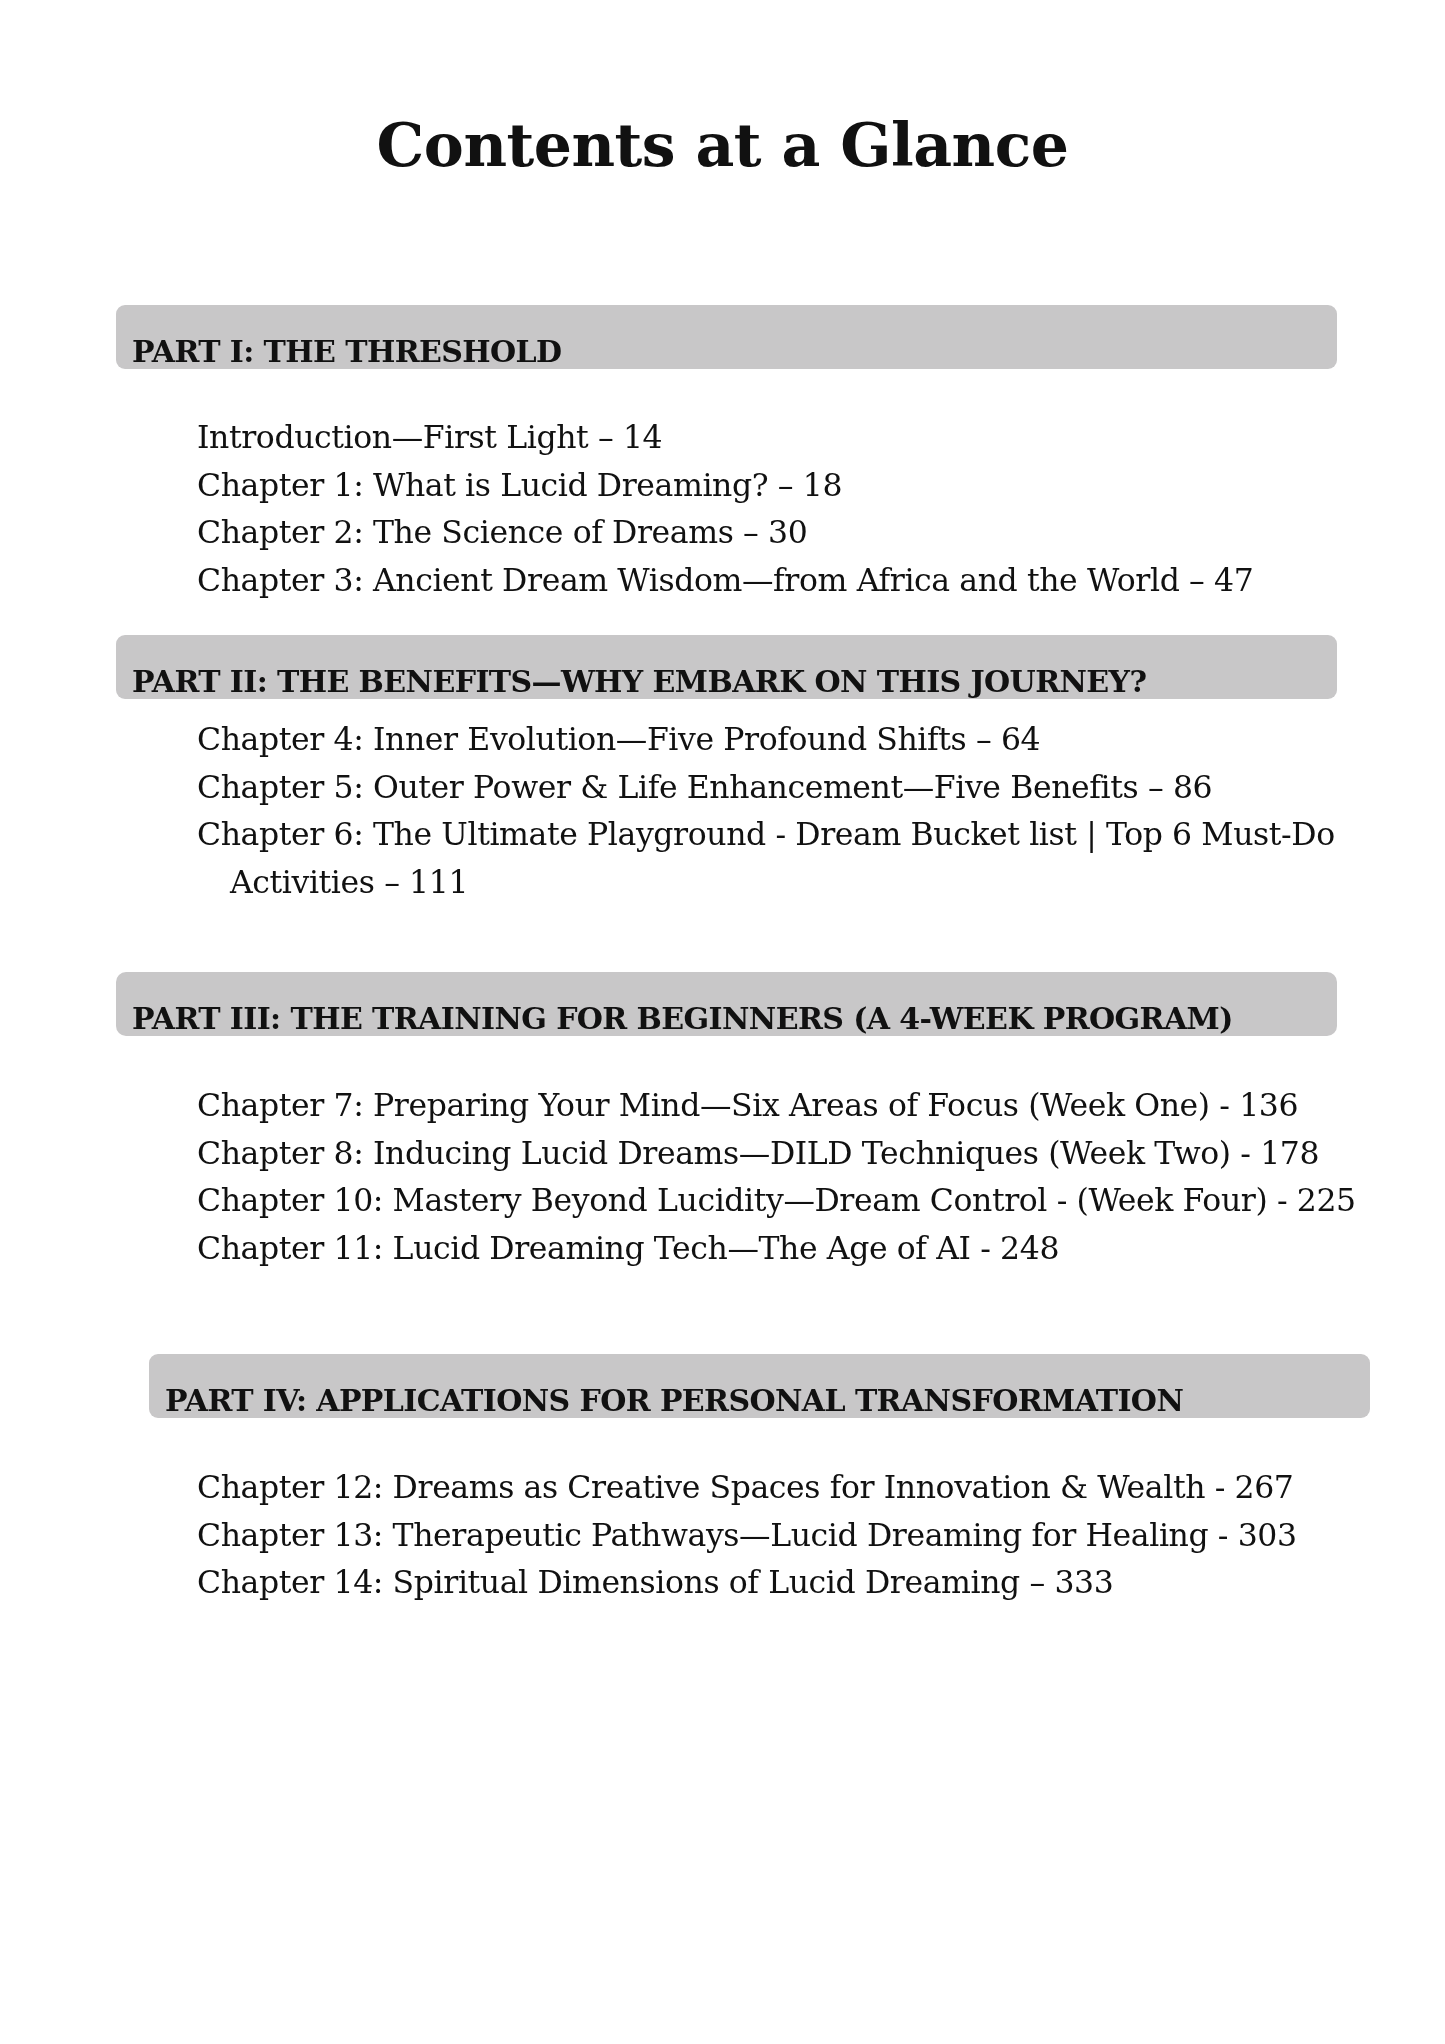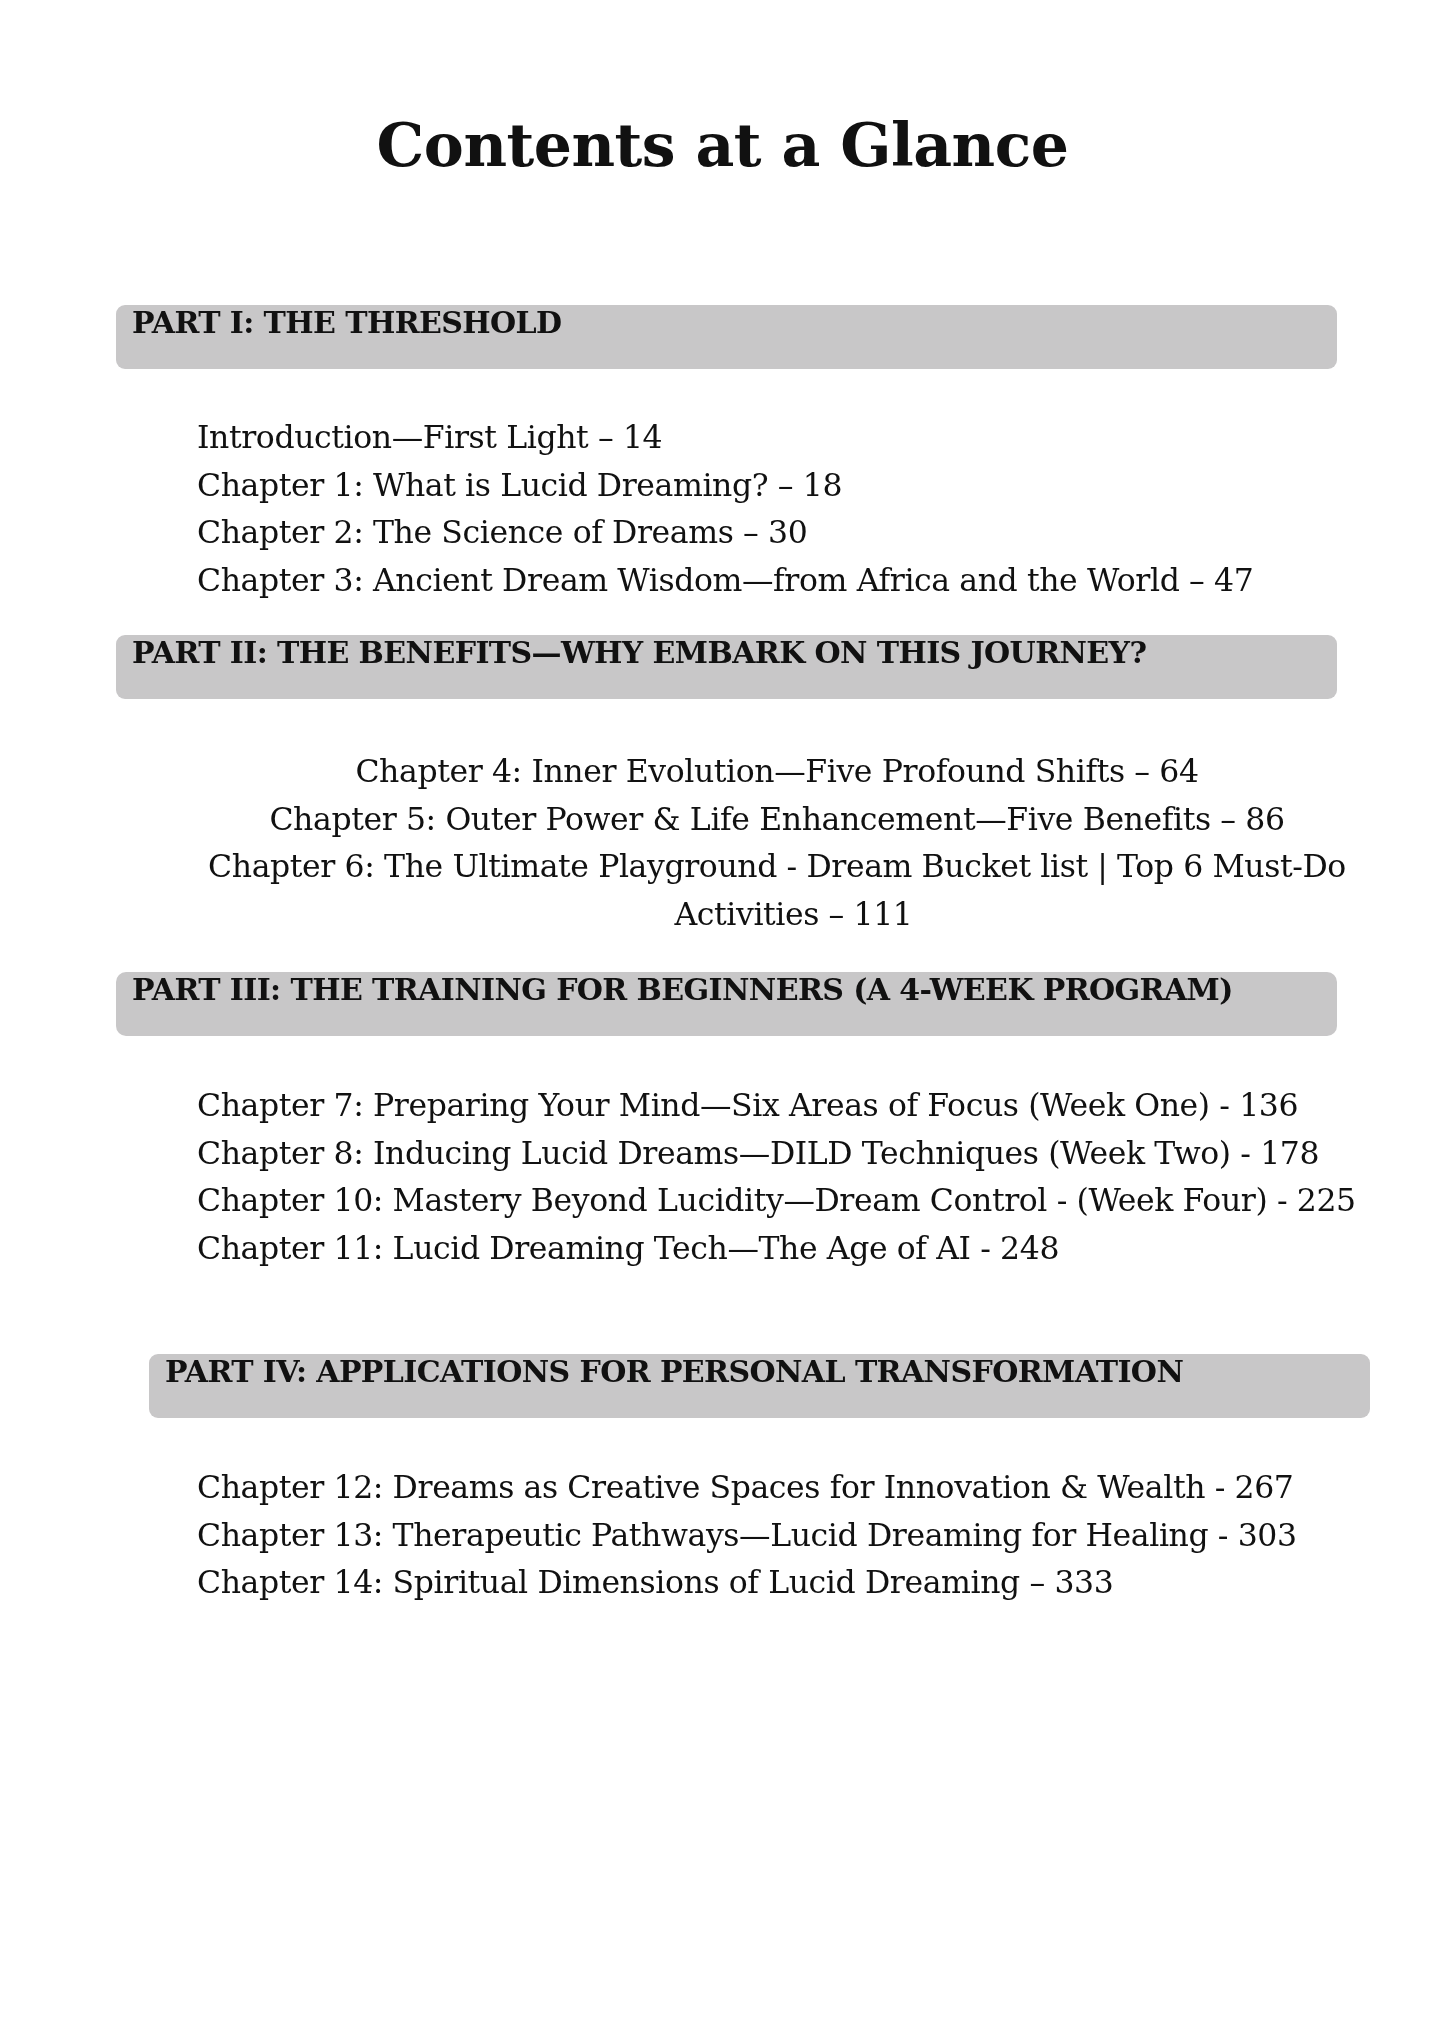"PART I: THE THRESHOLD" .part { align-items: flex-start -> flex-end }
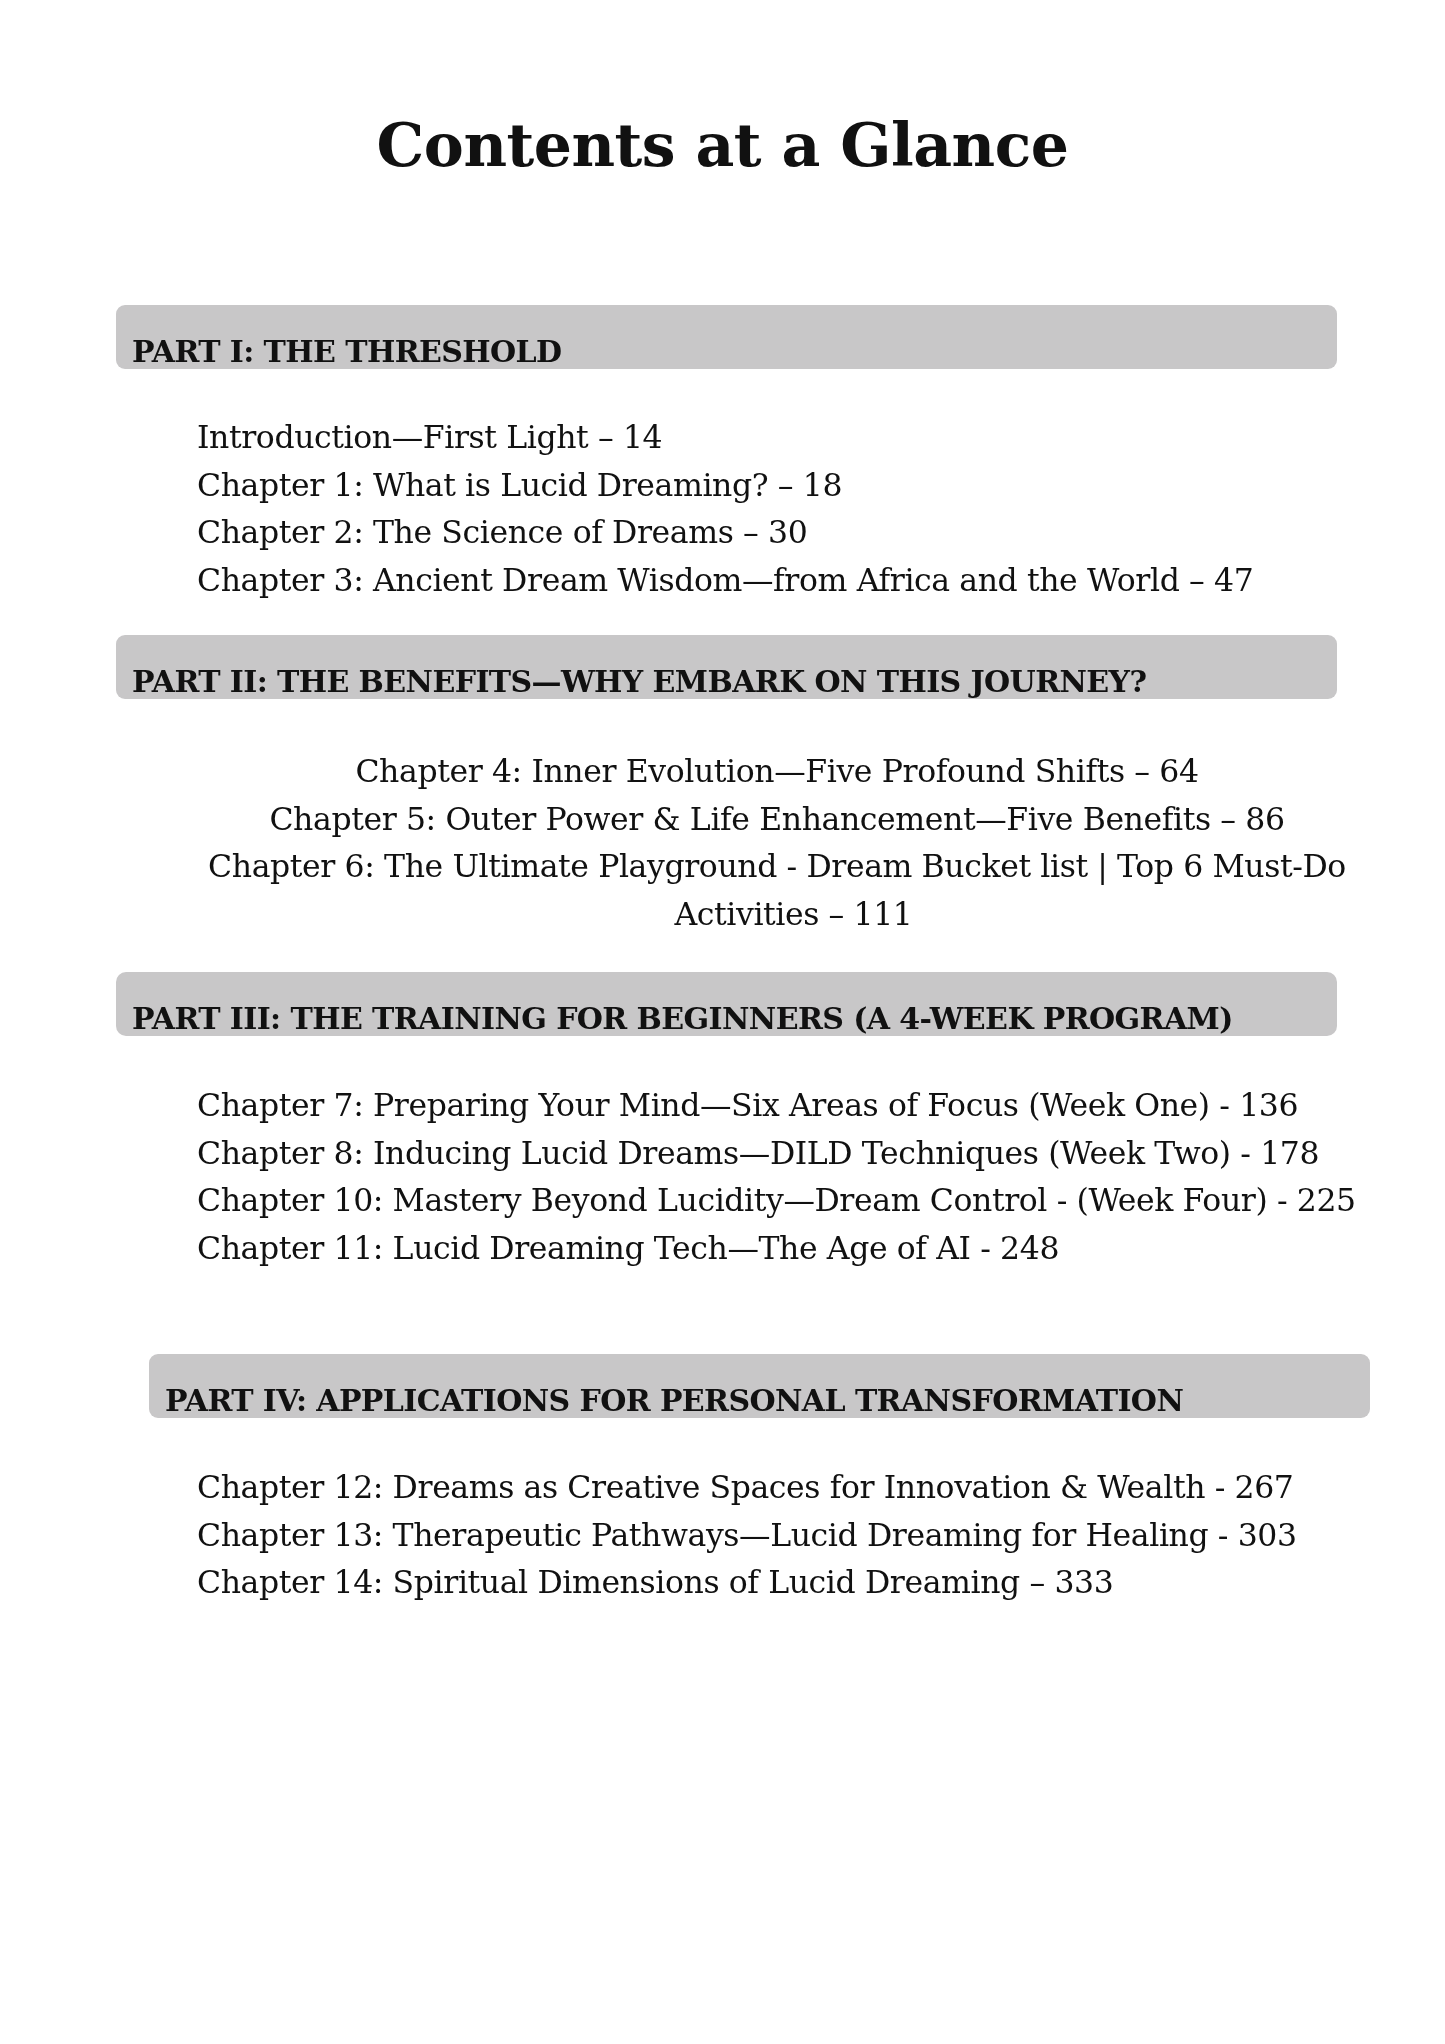"Chapter 4: Inner Evolution—Five Profound" ul.items { text-align: center -> none; top: 741px -> 709px }
